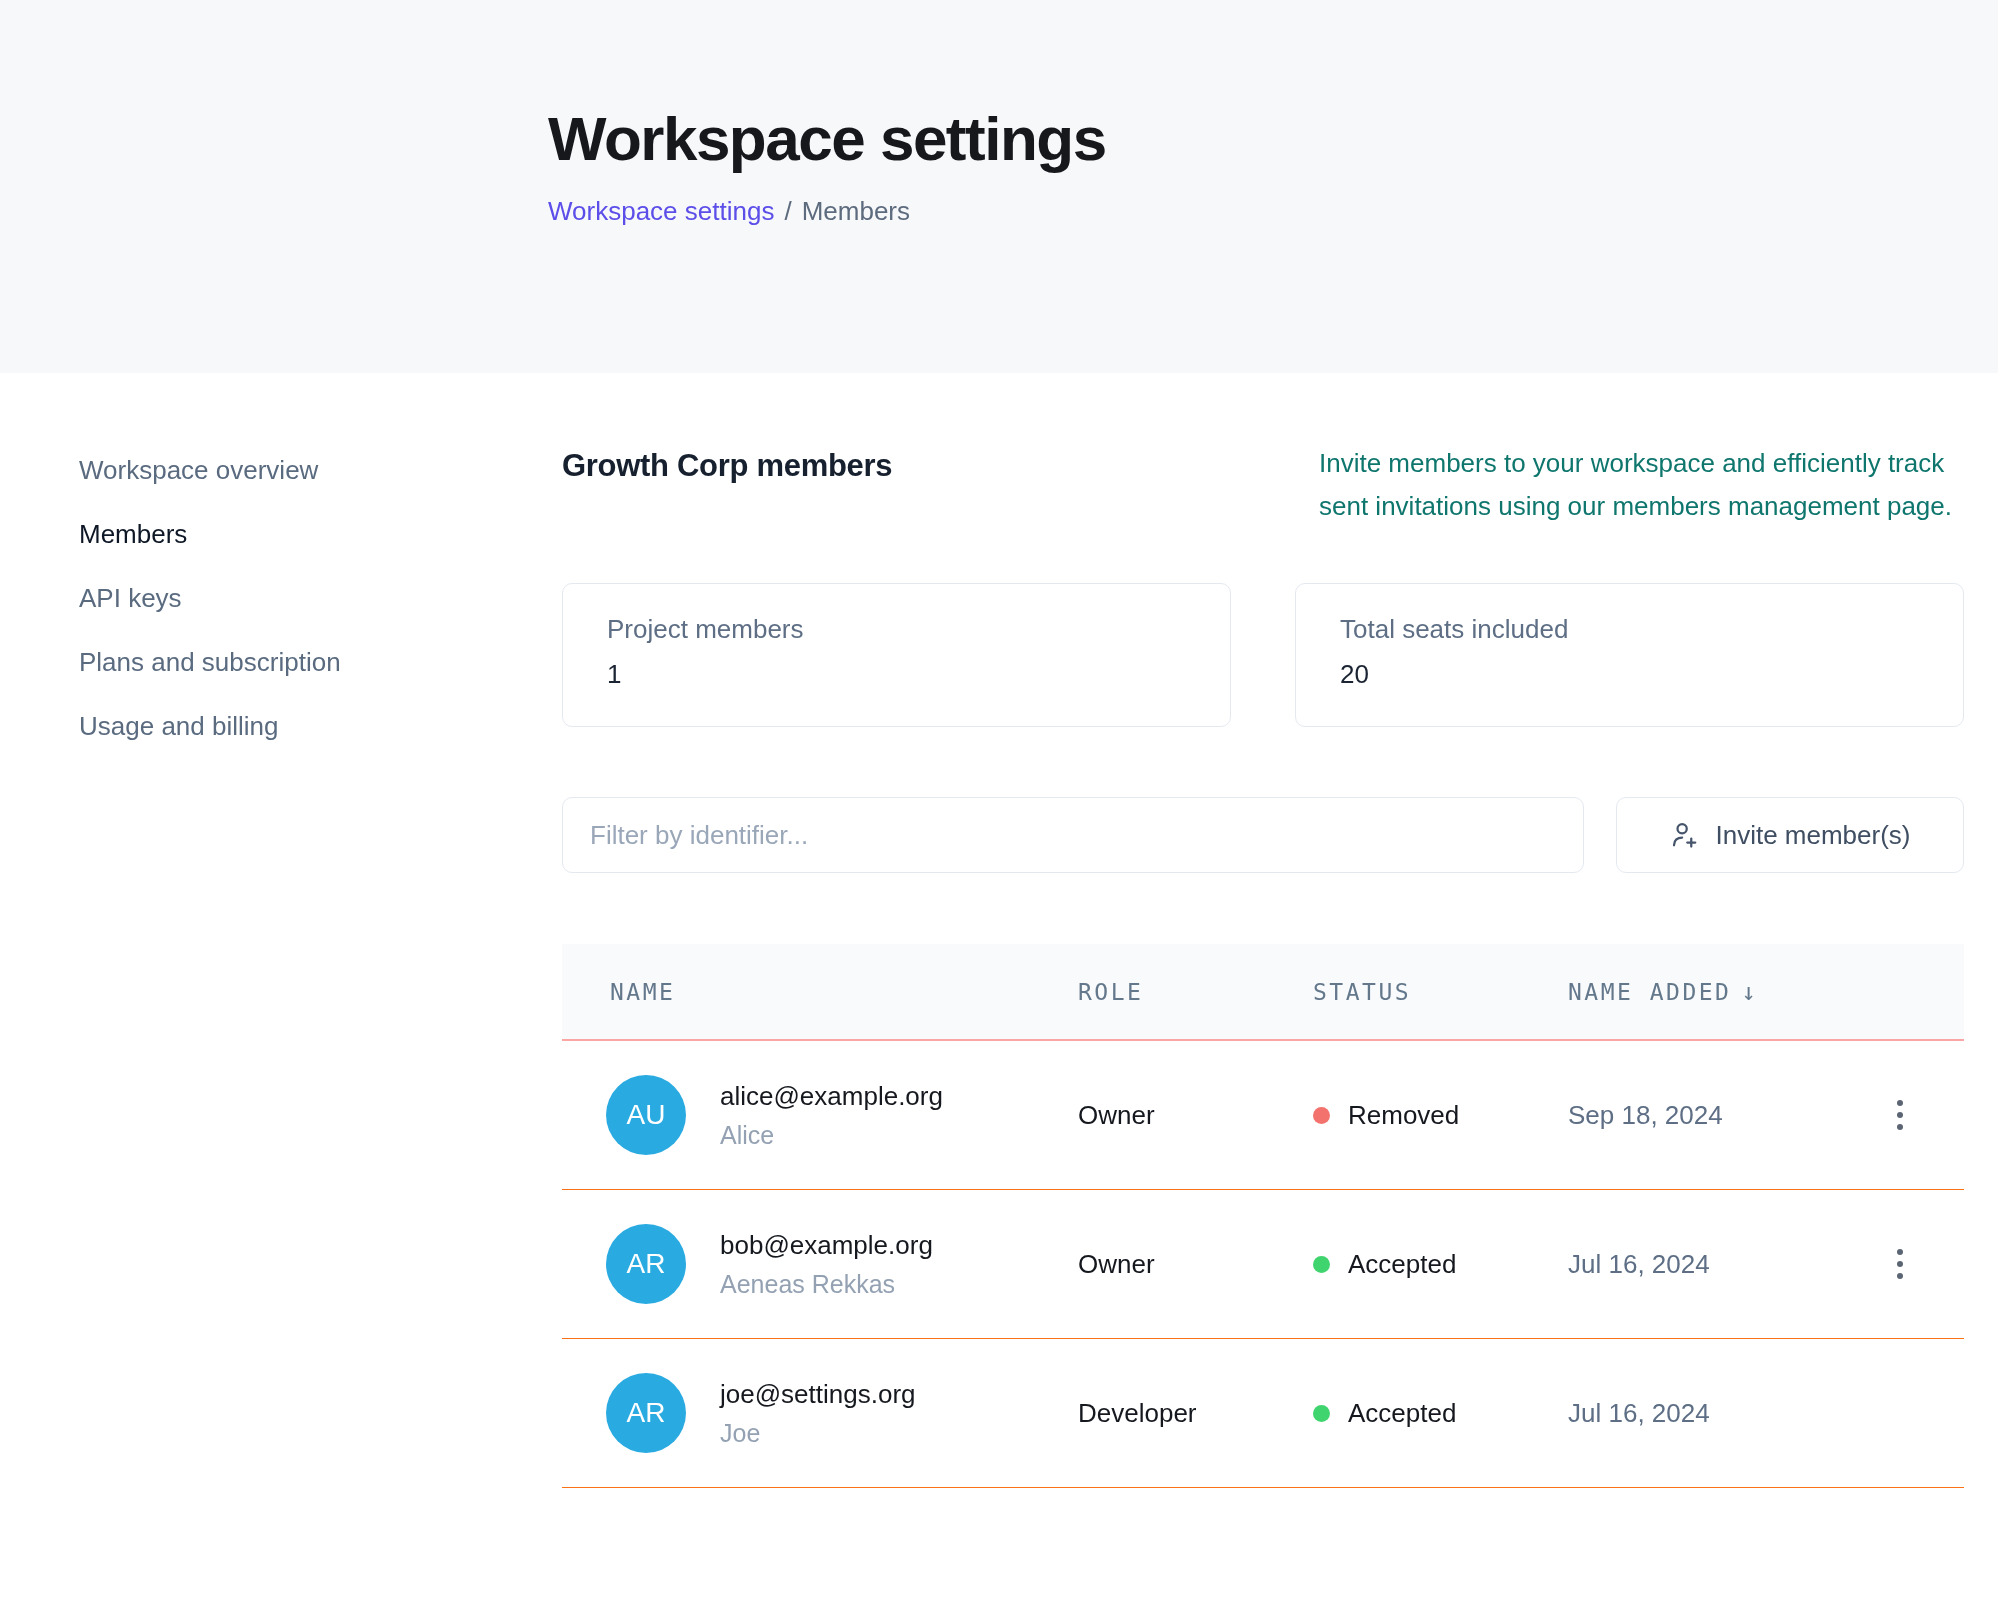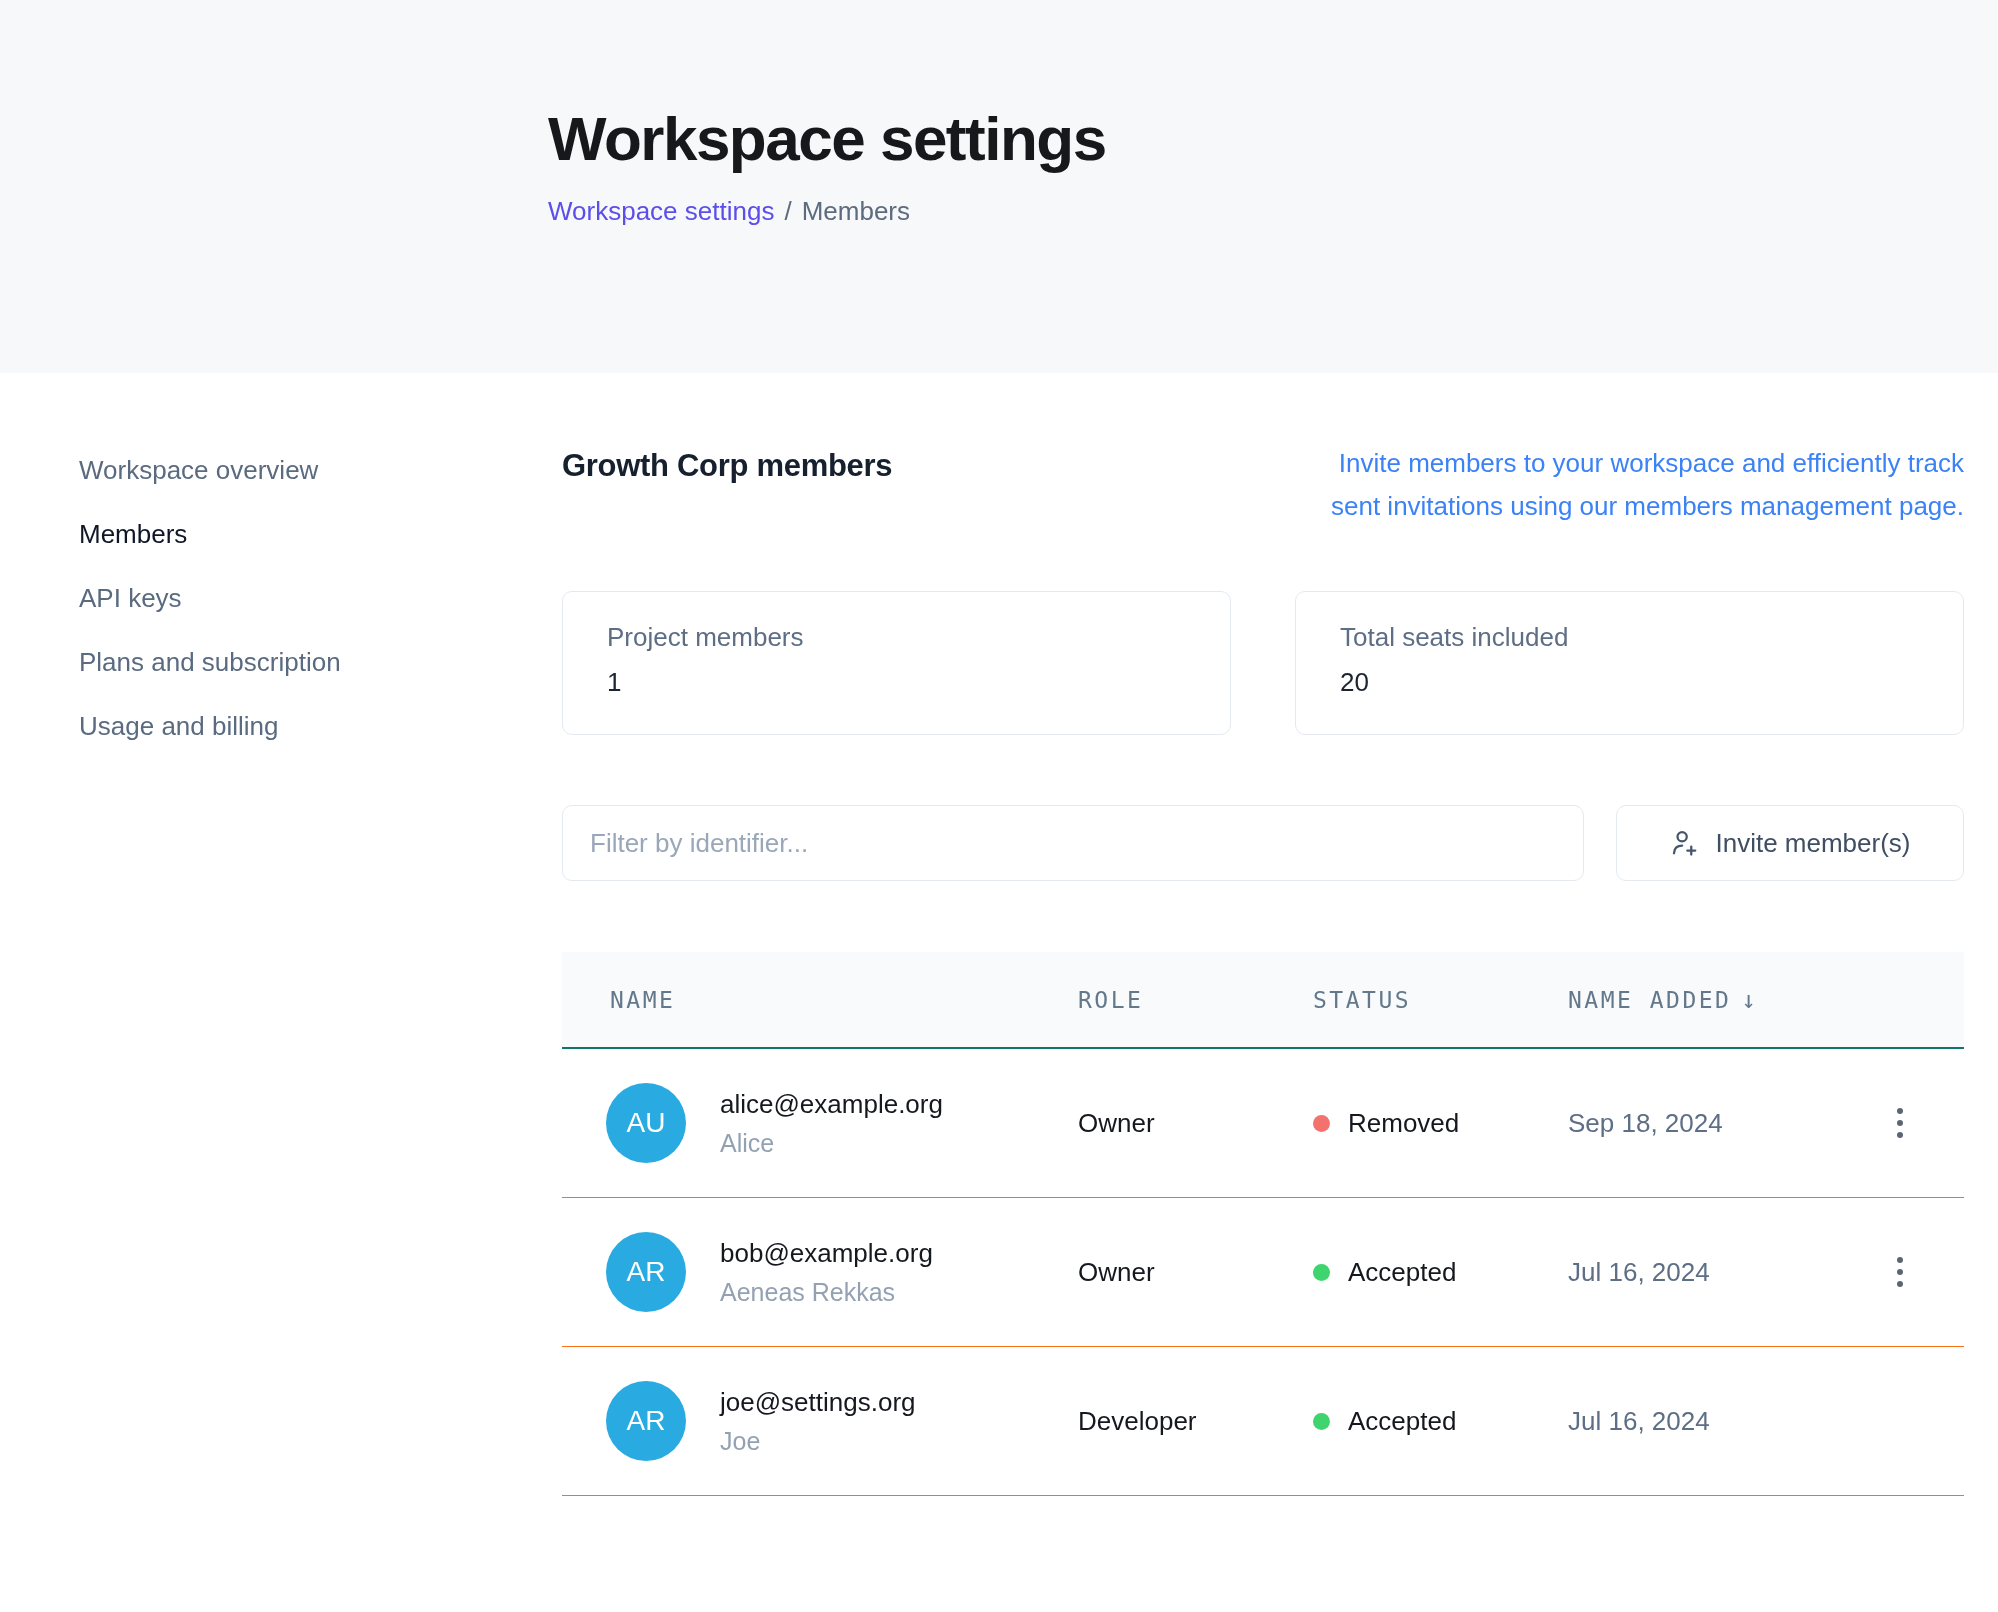"Invite members to your workspace" .description { color: #3b82f6 -> #0f766e; margin: -6px 0 8px 0 -> -6px 0 0 0; text-align: right -> none }
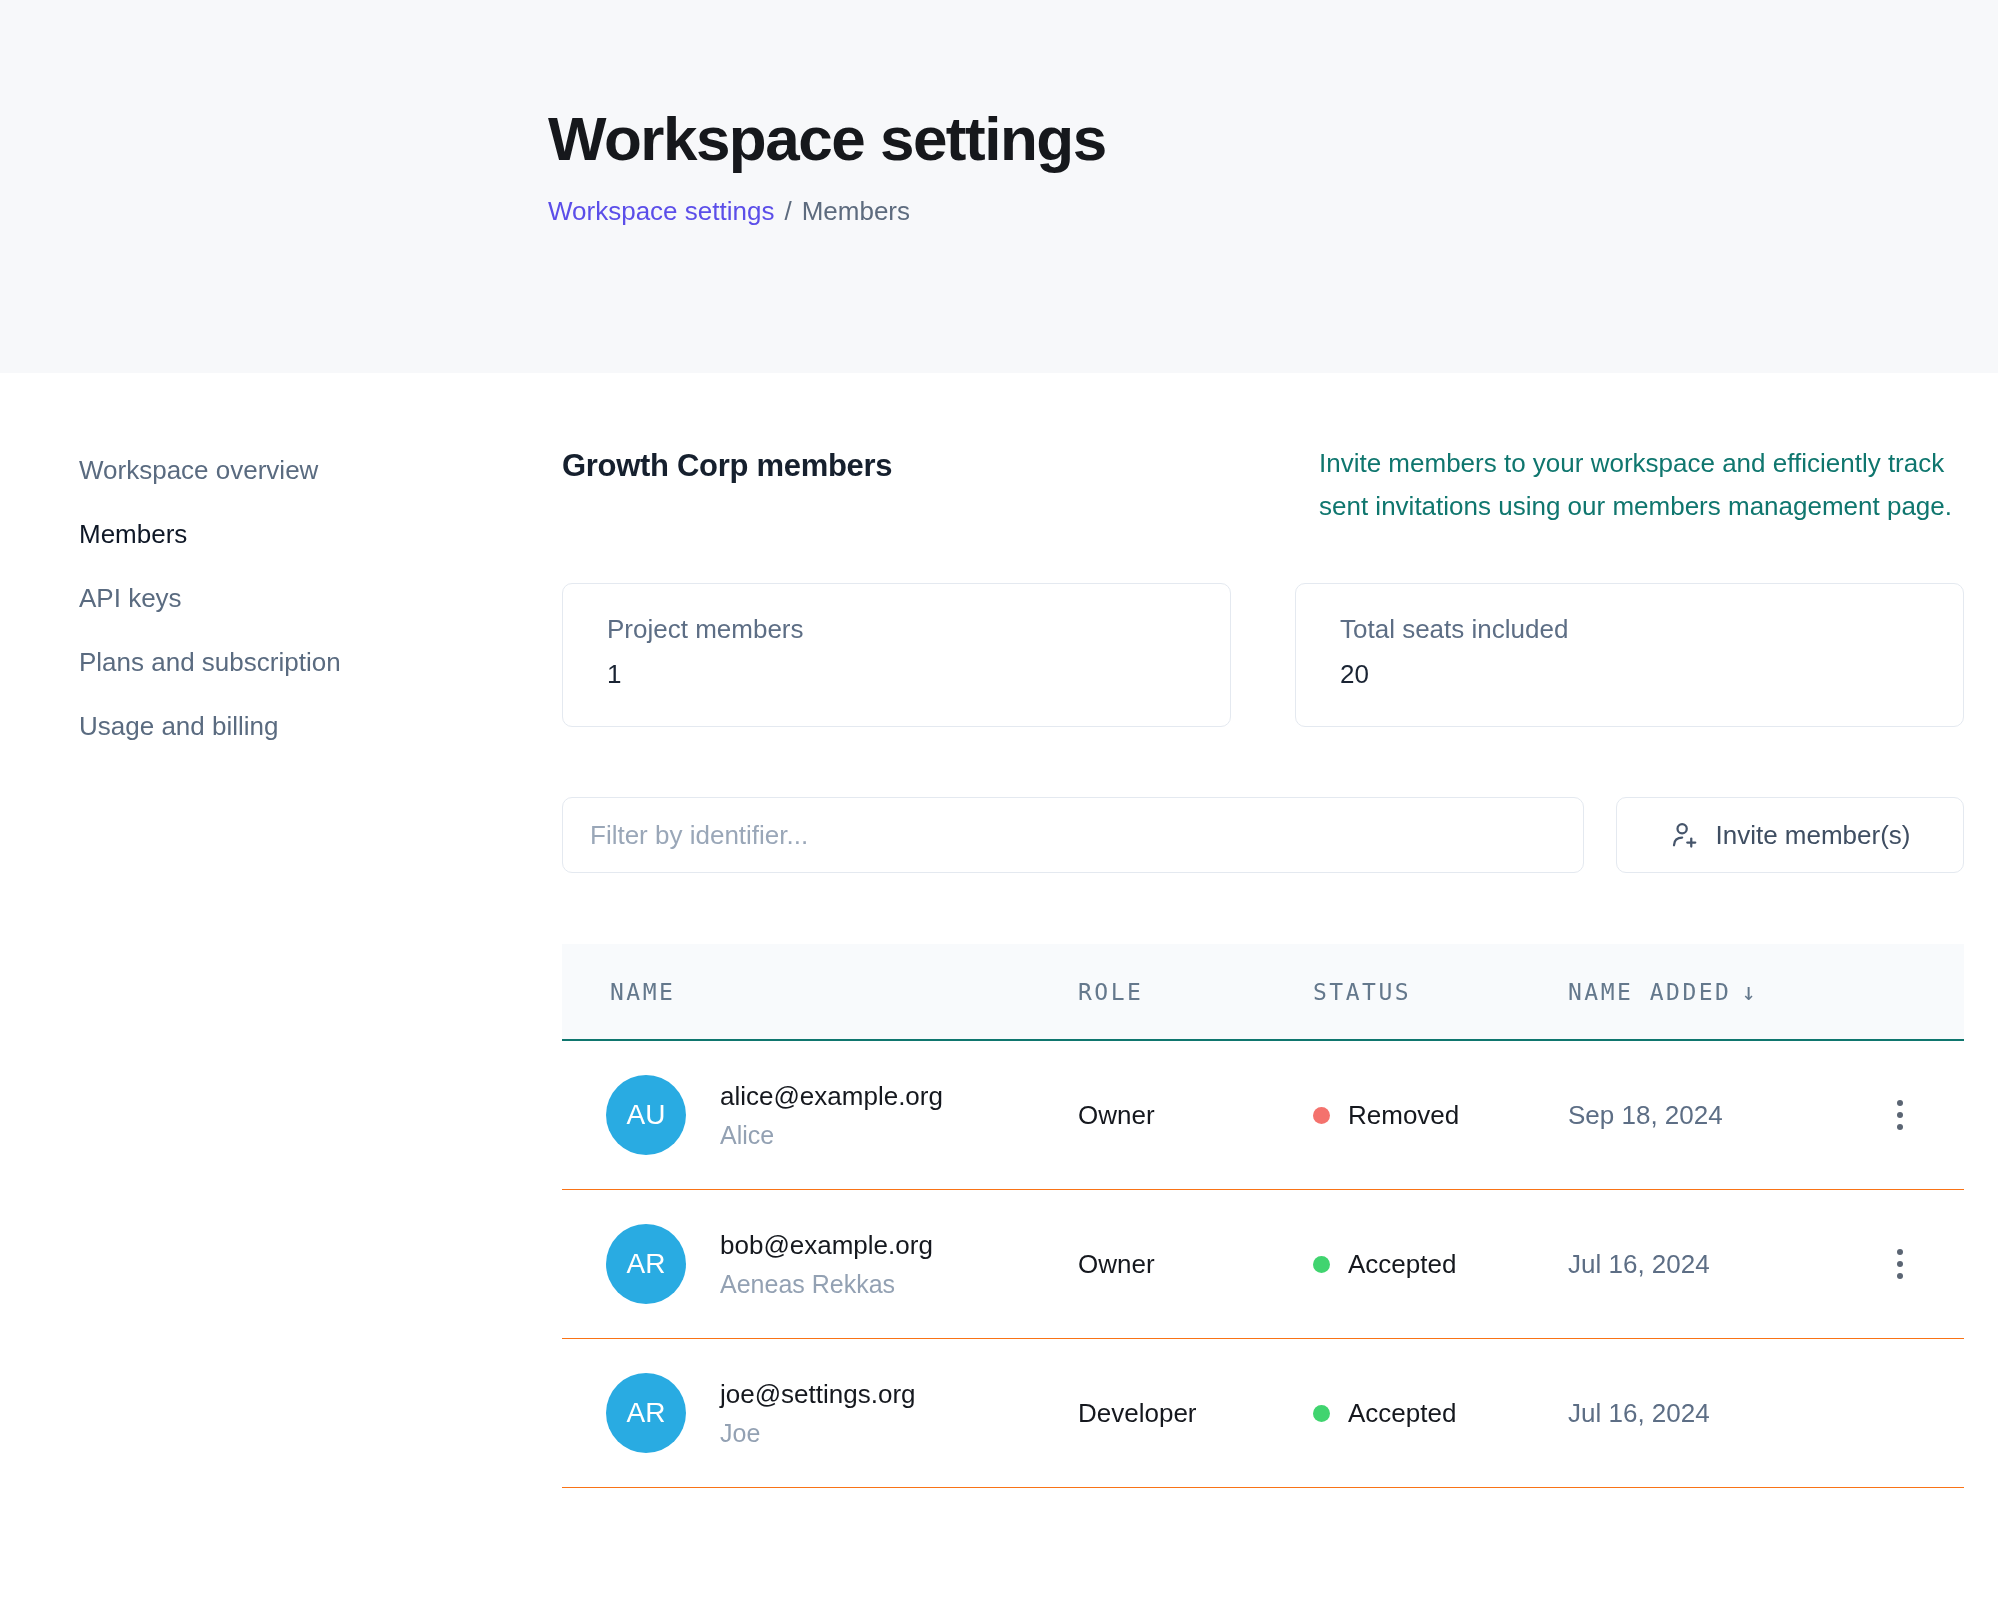"NAME" .thead { border-bottom: 2px solid #0f766e -> 2px solid #fca5a5 }
